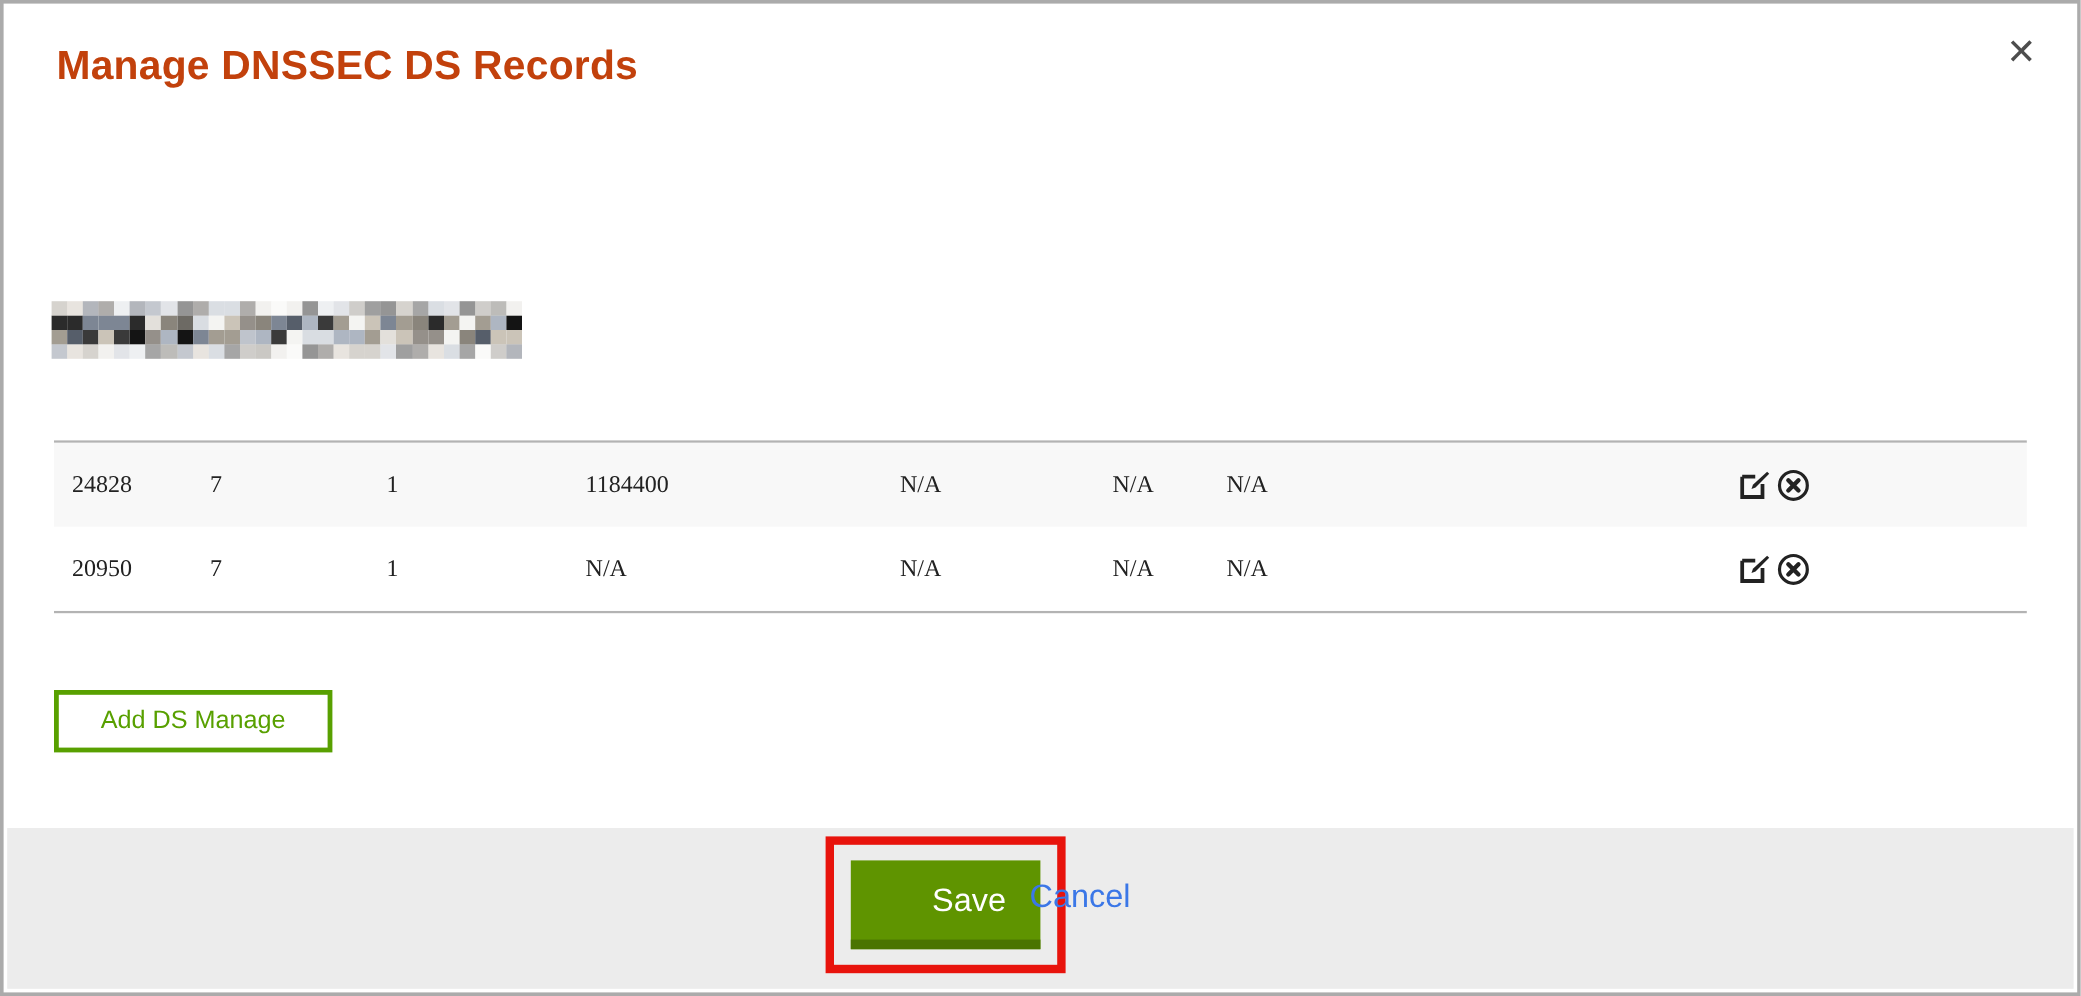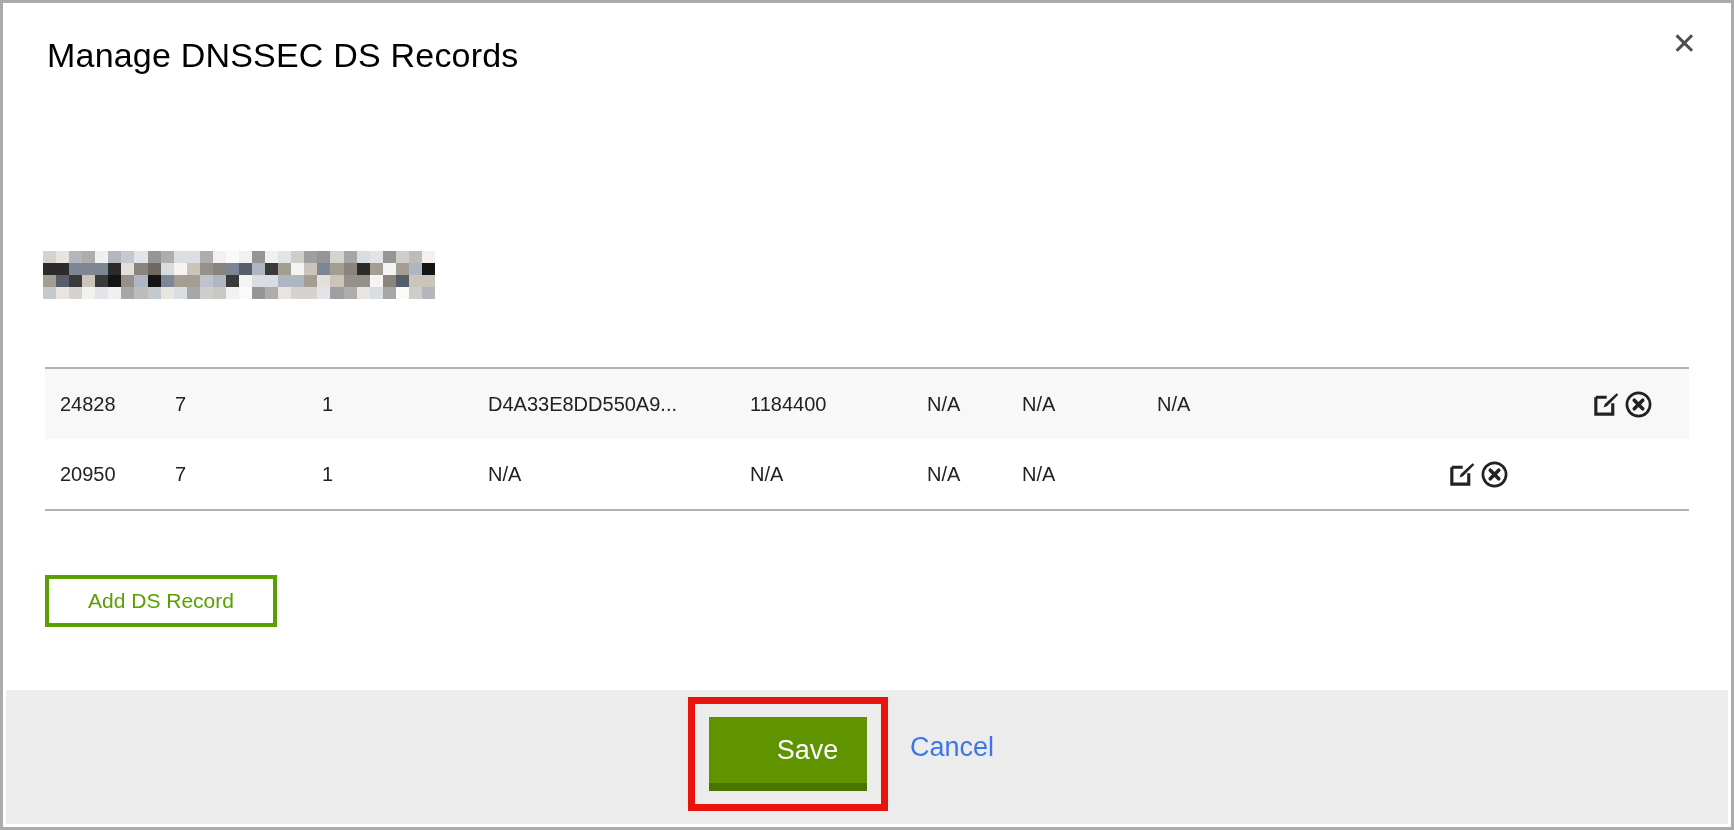"Manage DNSSEC DS Records" .modal-title { color: #000000 -> #c2410c; font-weight: 400 -> 700 }
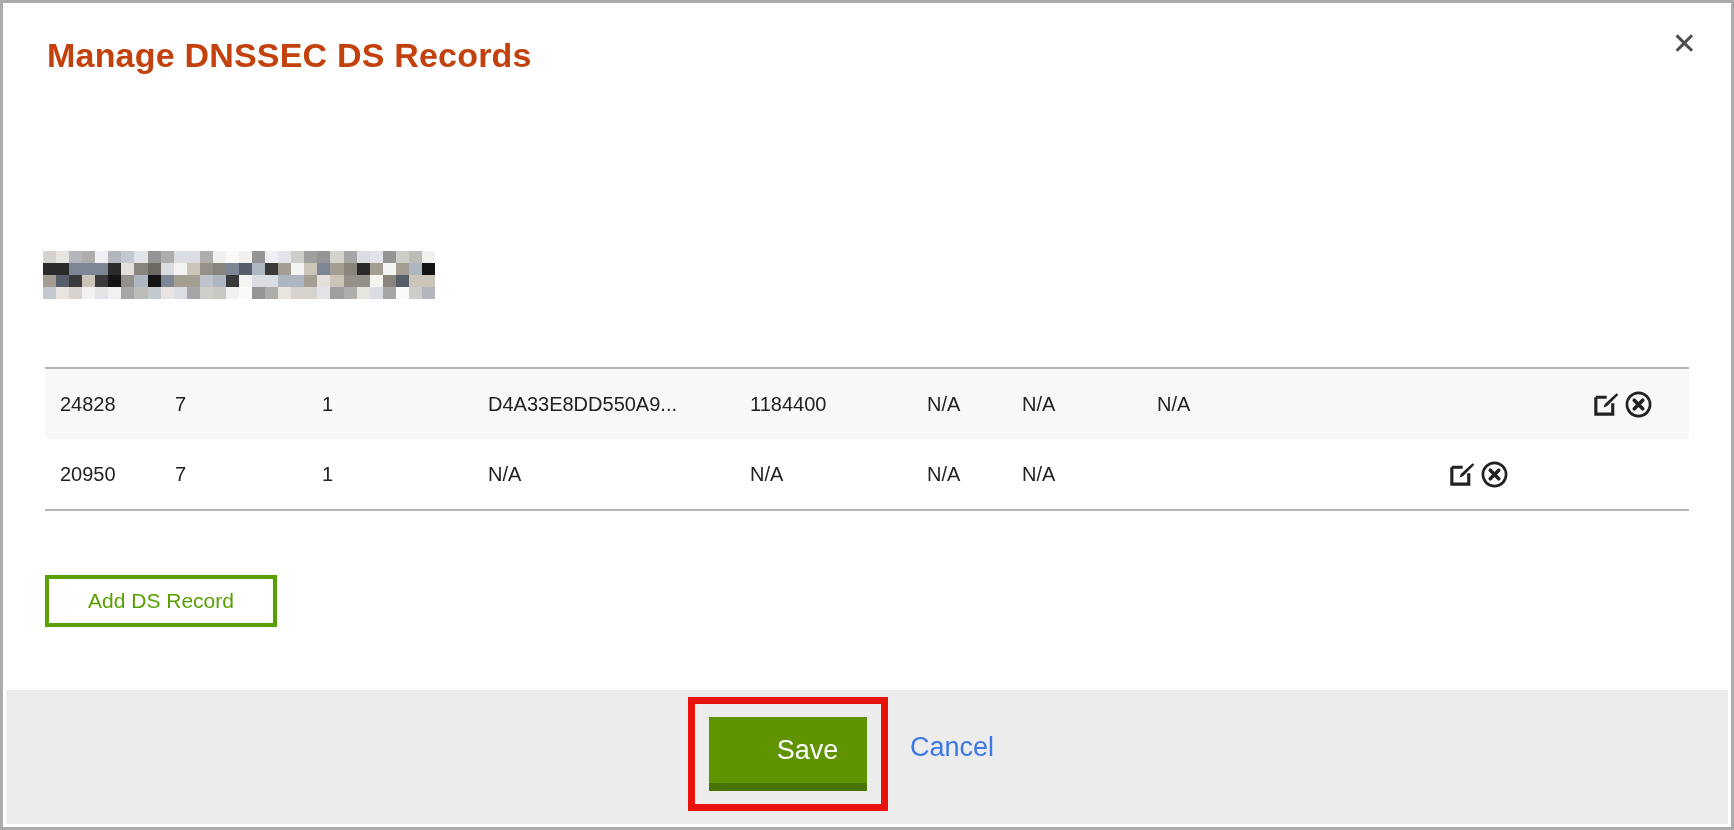"24828" .tbody .tr { font-family: none -> Liberation Serif, serif }
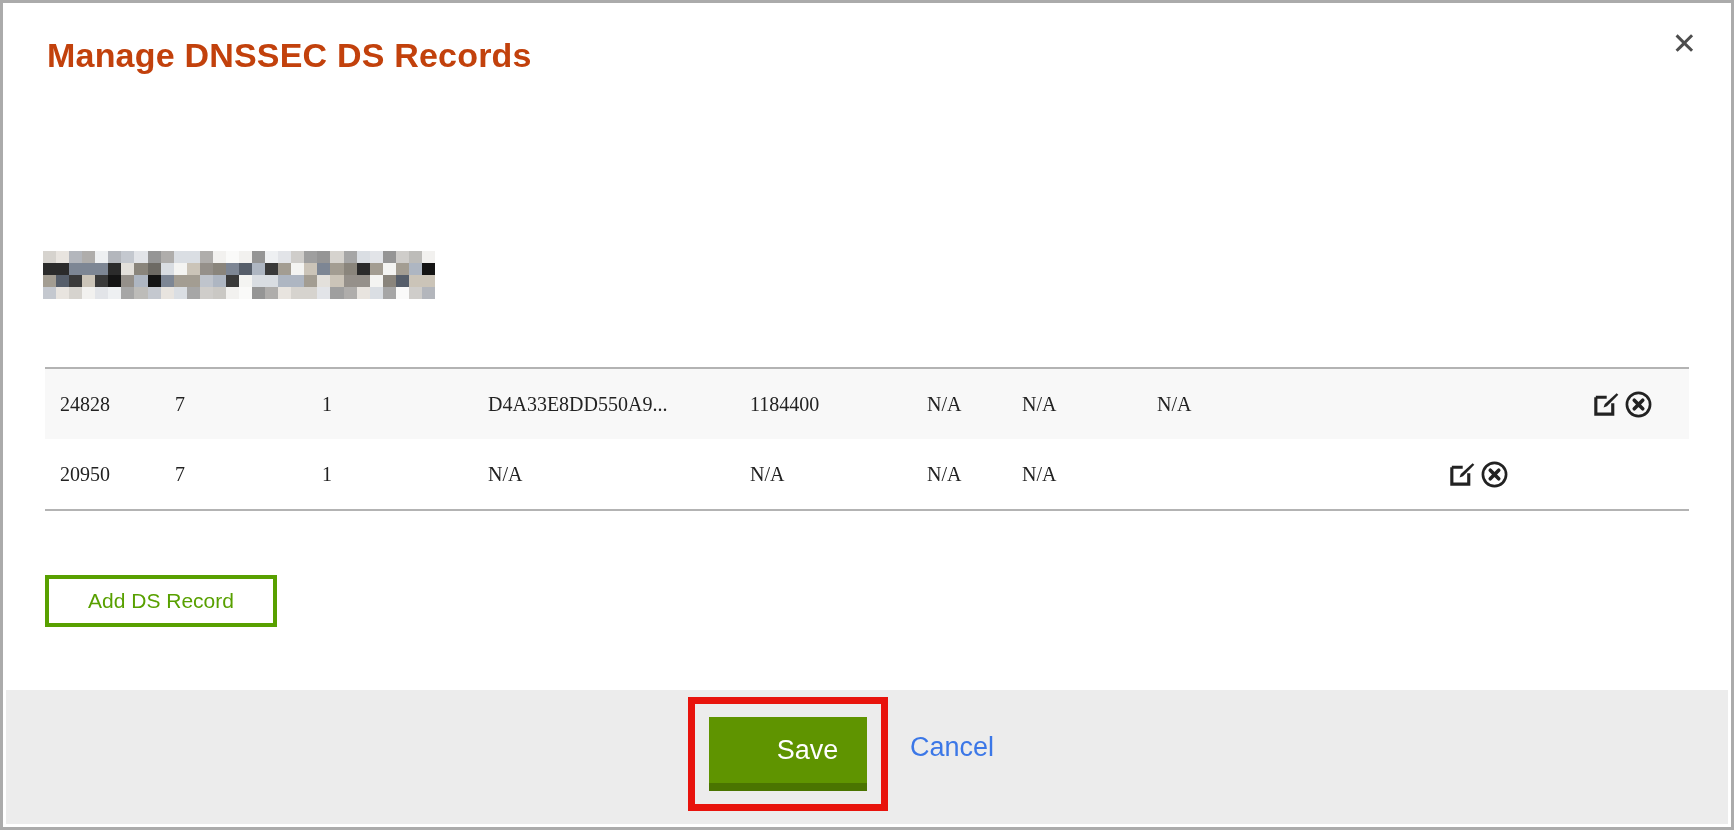"D4A33E8DD550A9..." div.td { html: <div>D4A33E8DD550A9...</div> -> none }
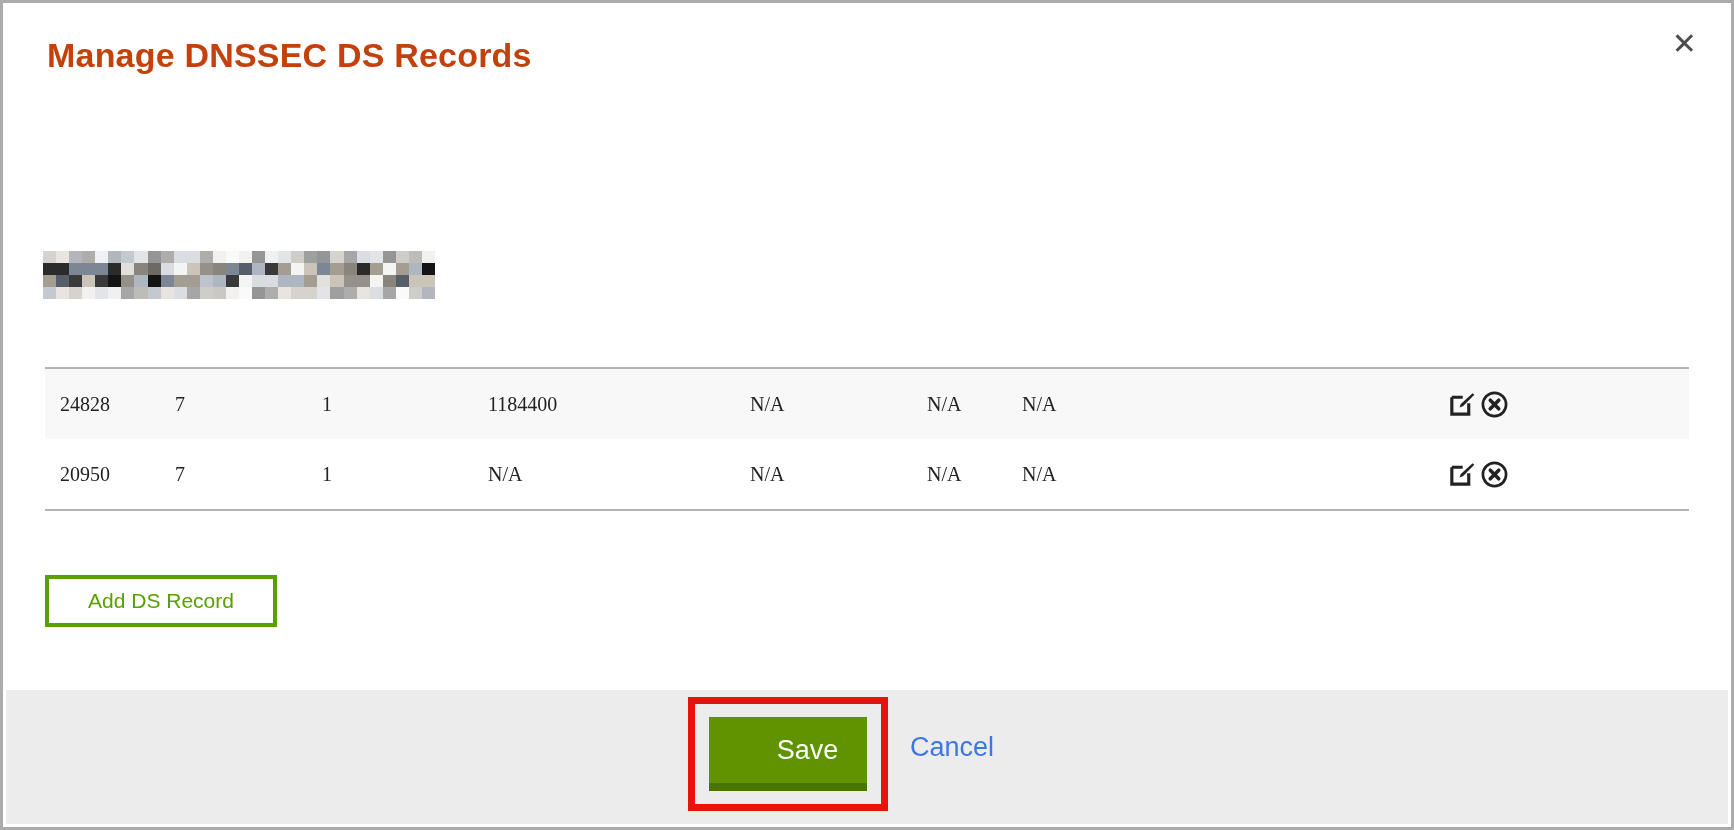"Add DS Record" button.add-ds-btn { text: Record -> Manage }
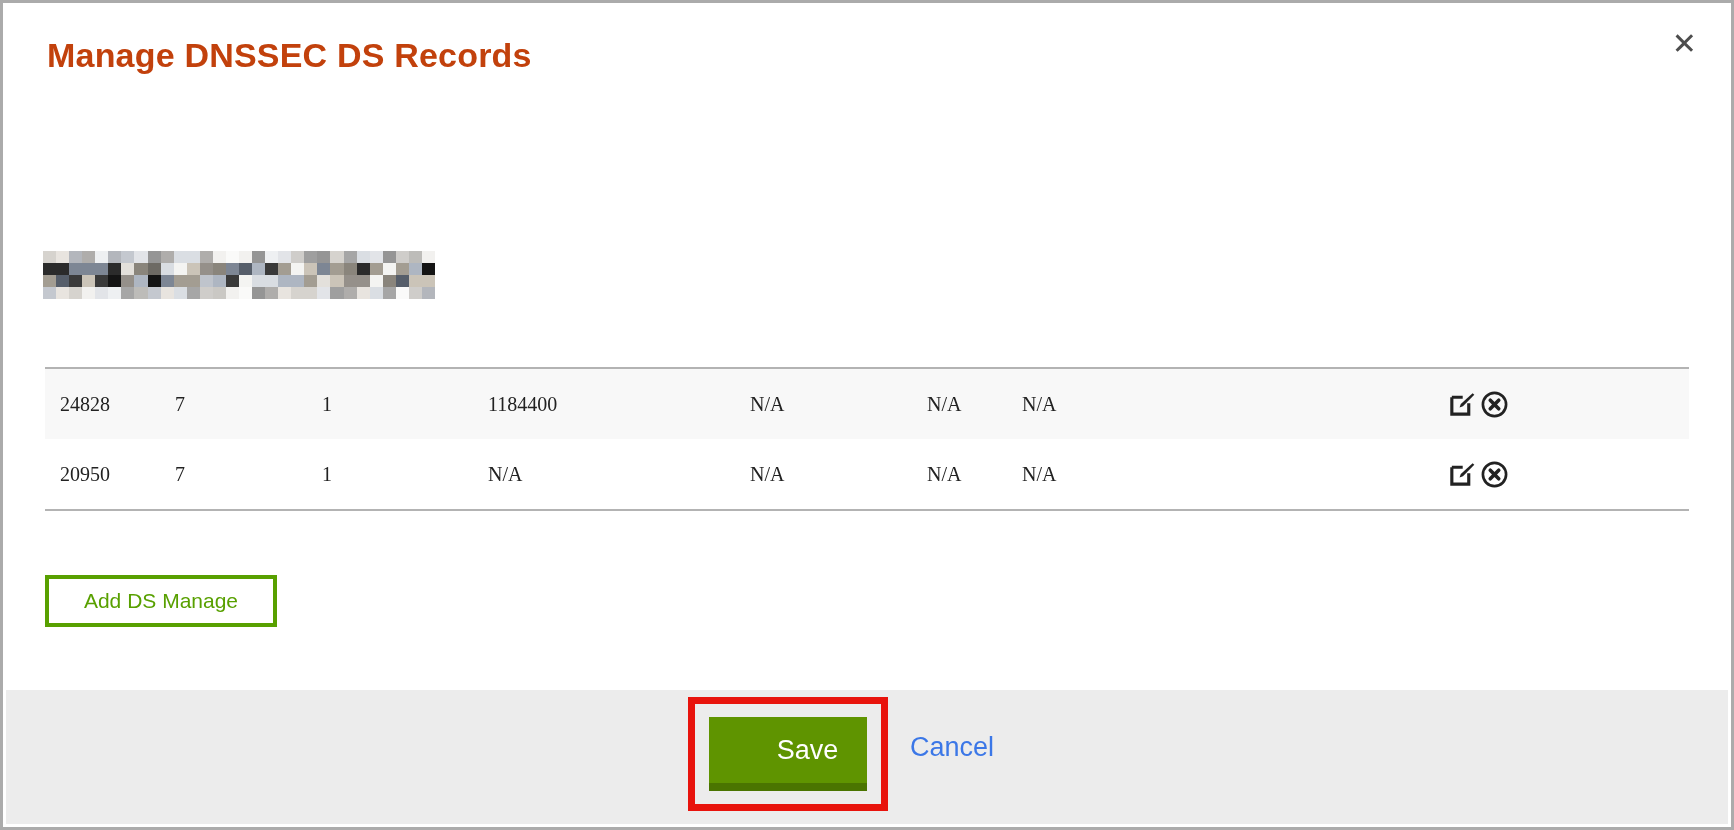"Cancel" .cancel-link { left: 904px -> 852px }
